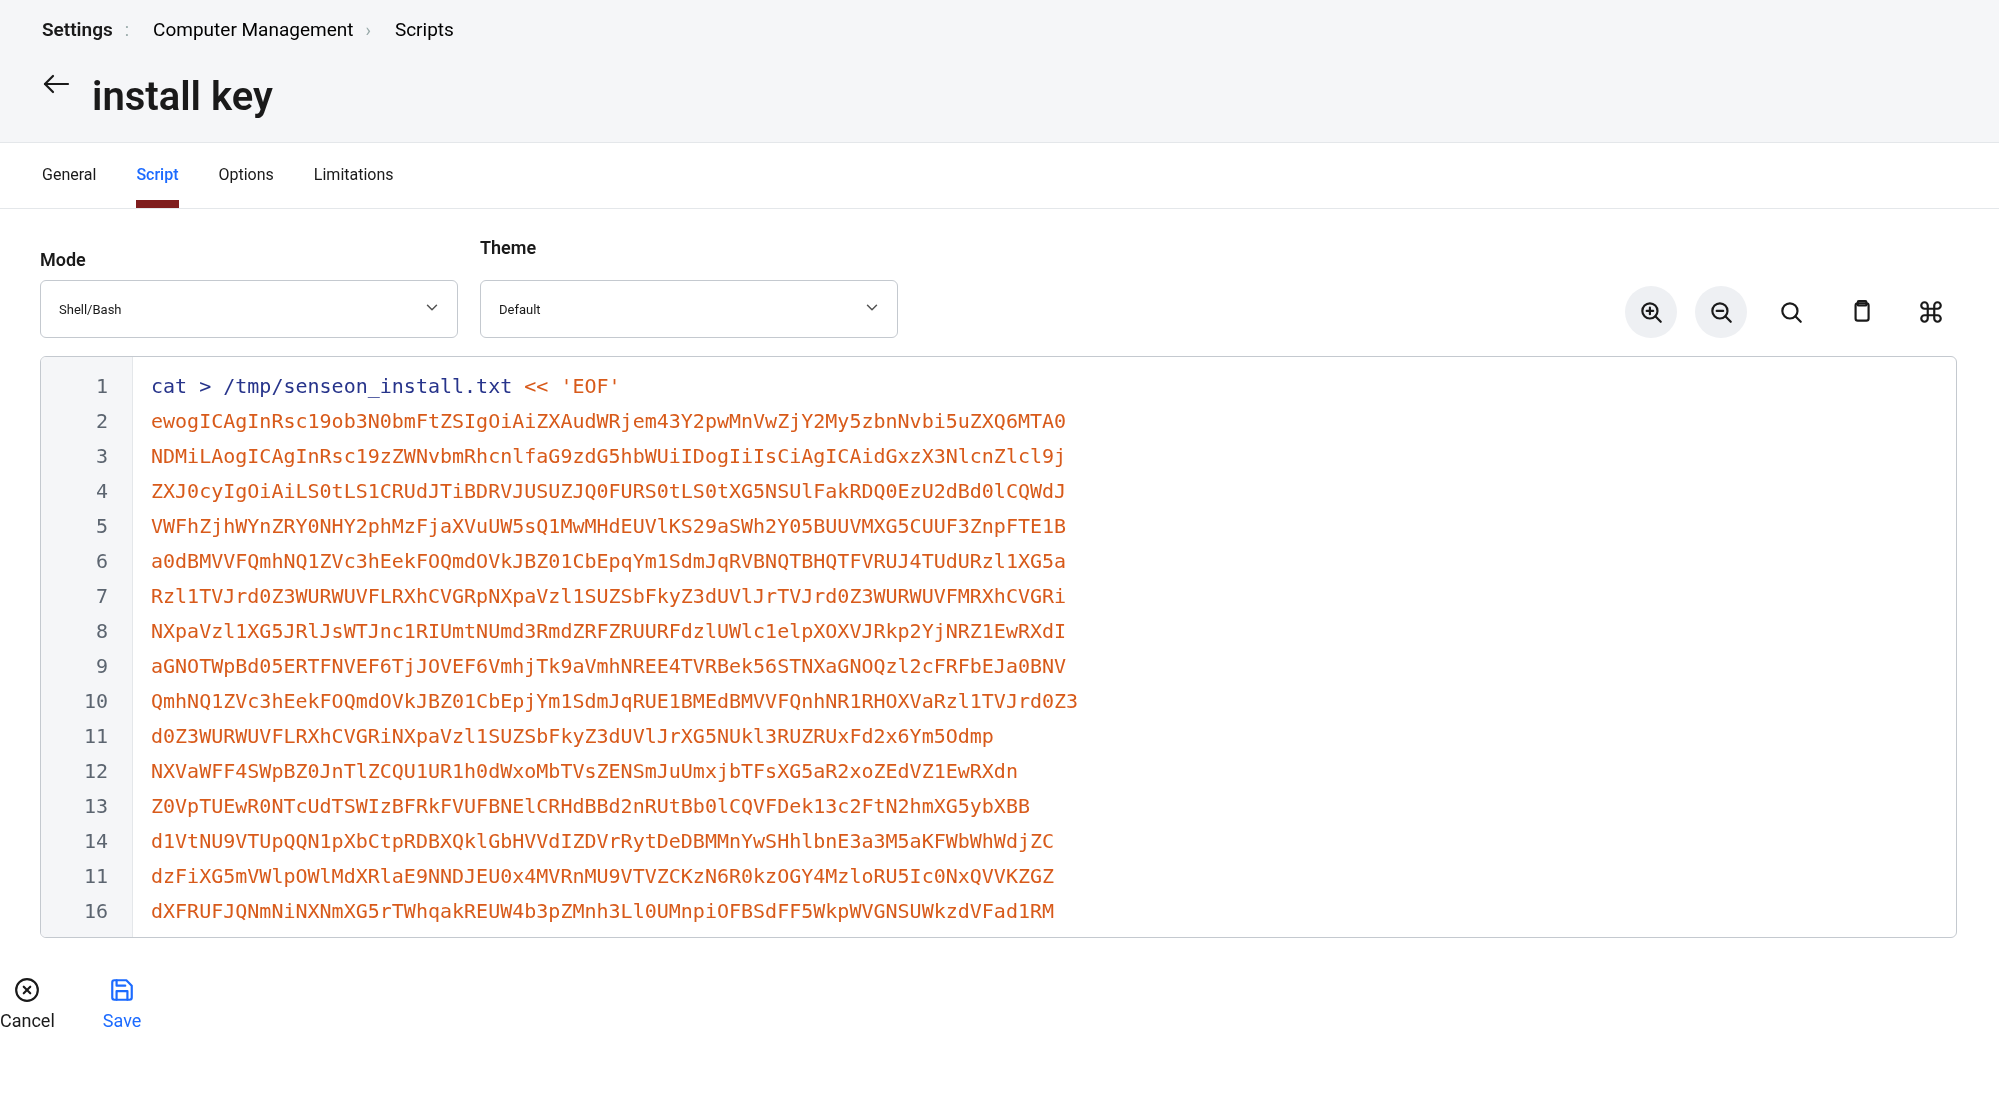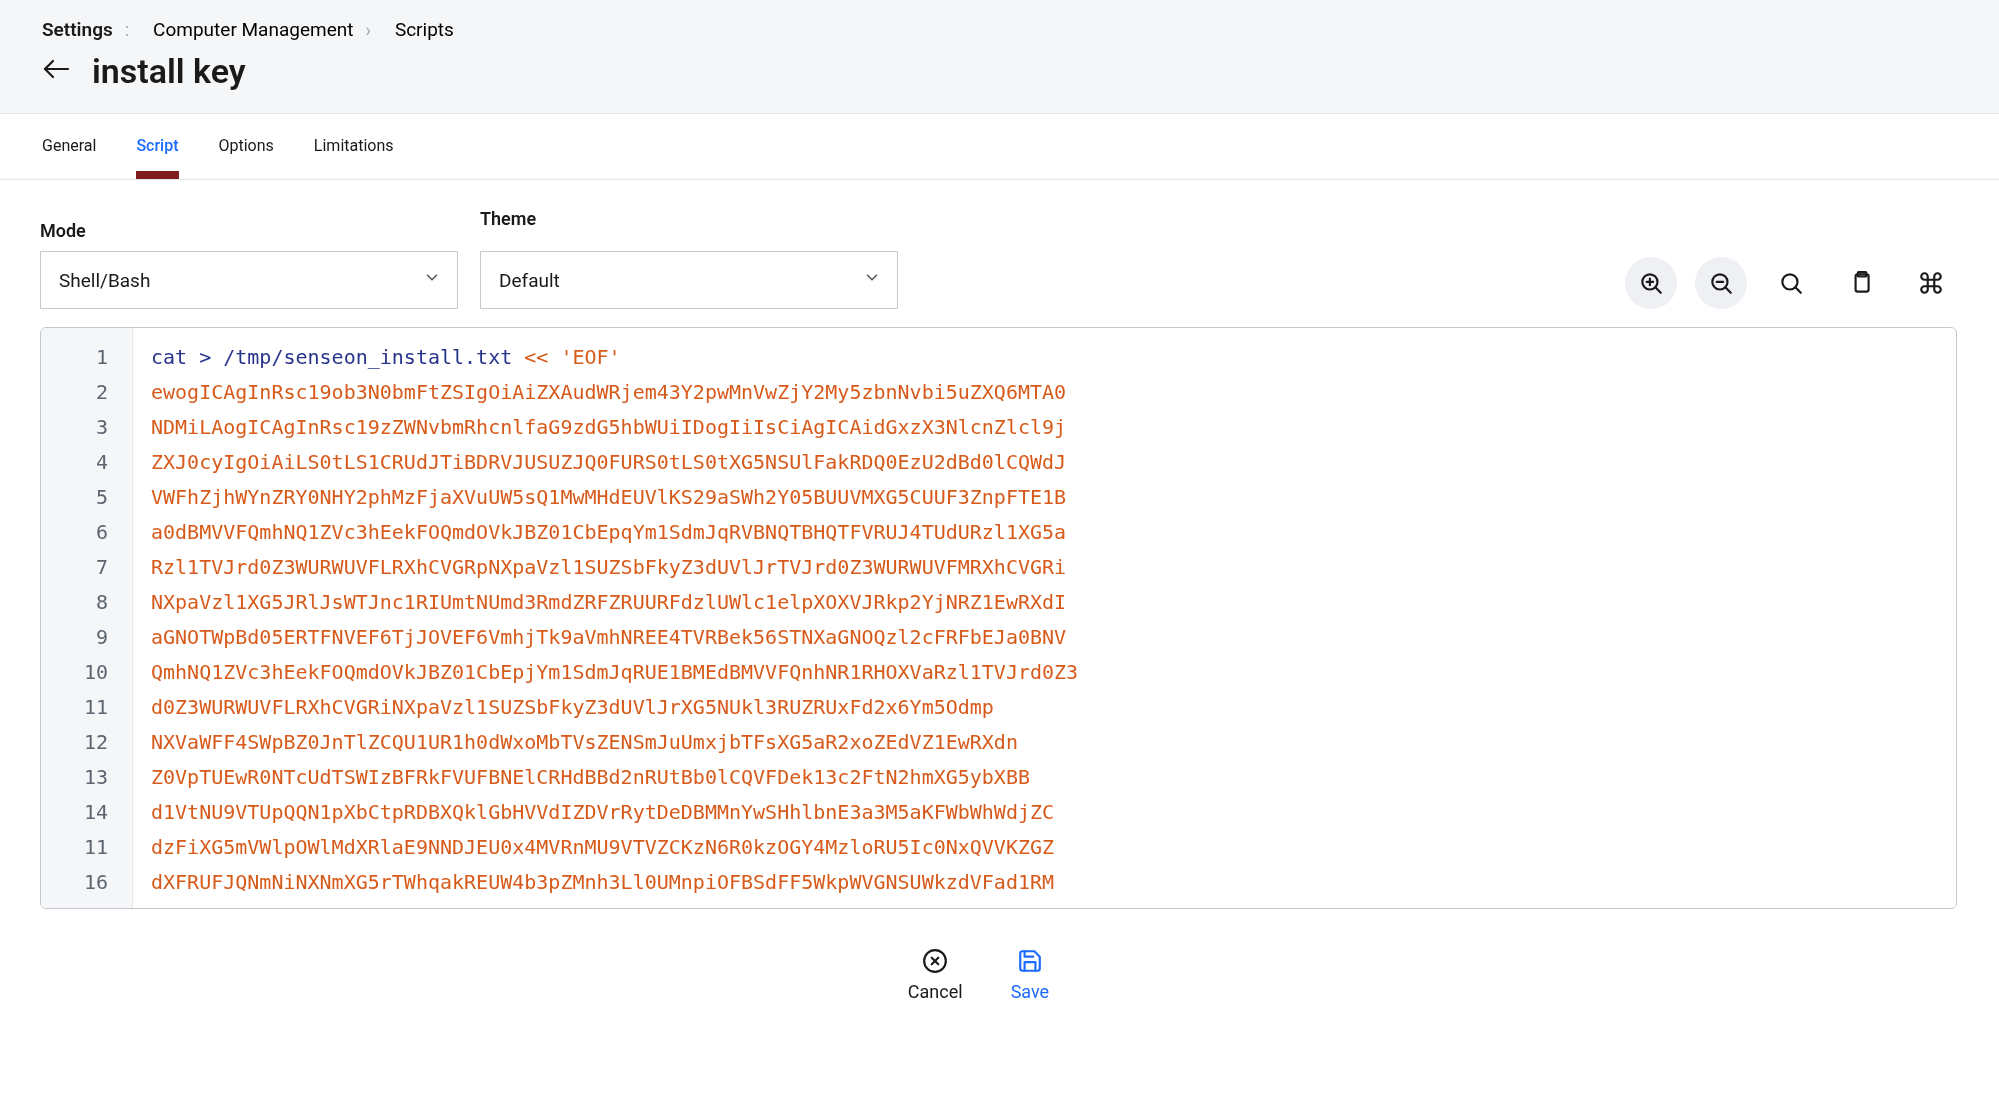"install key" .page-title { font-size: 34px -> 40px; margin-top: none -> 22px }
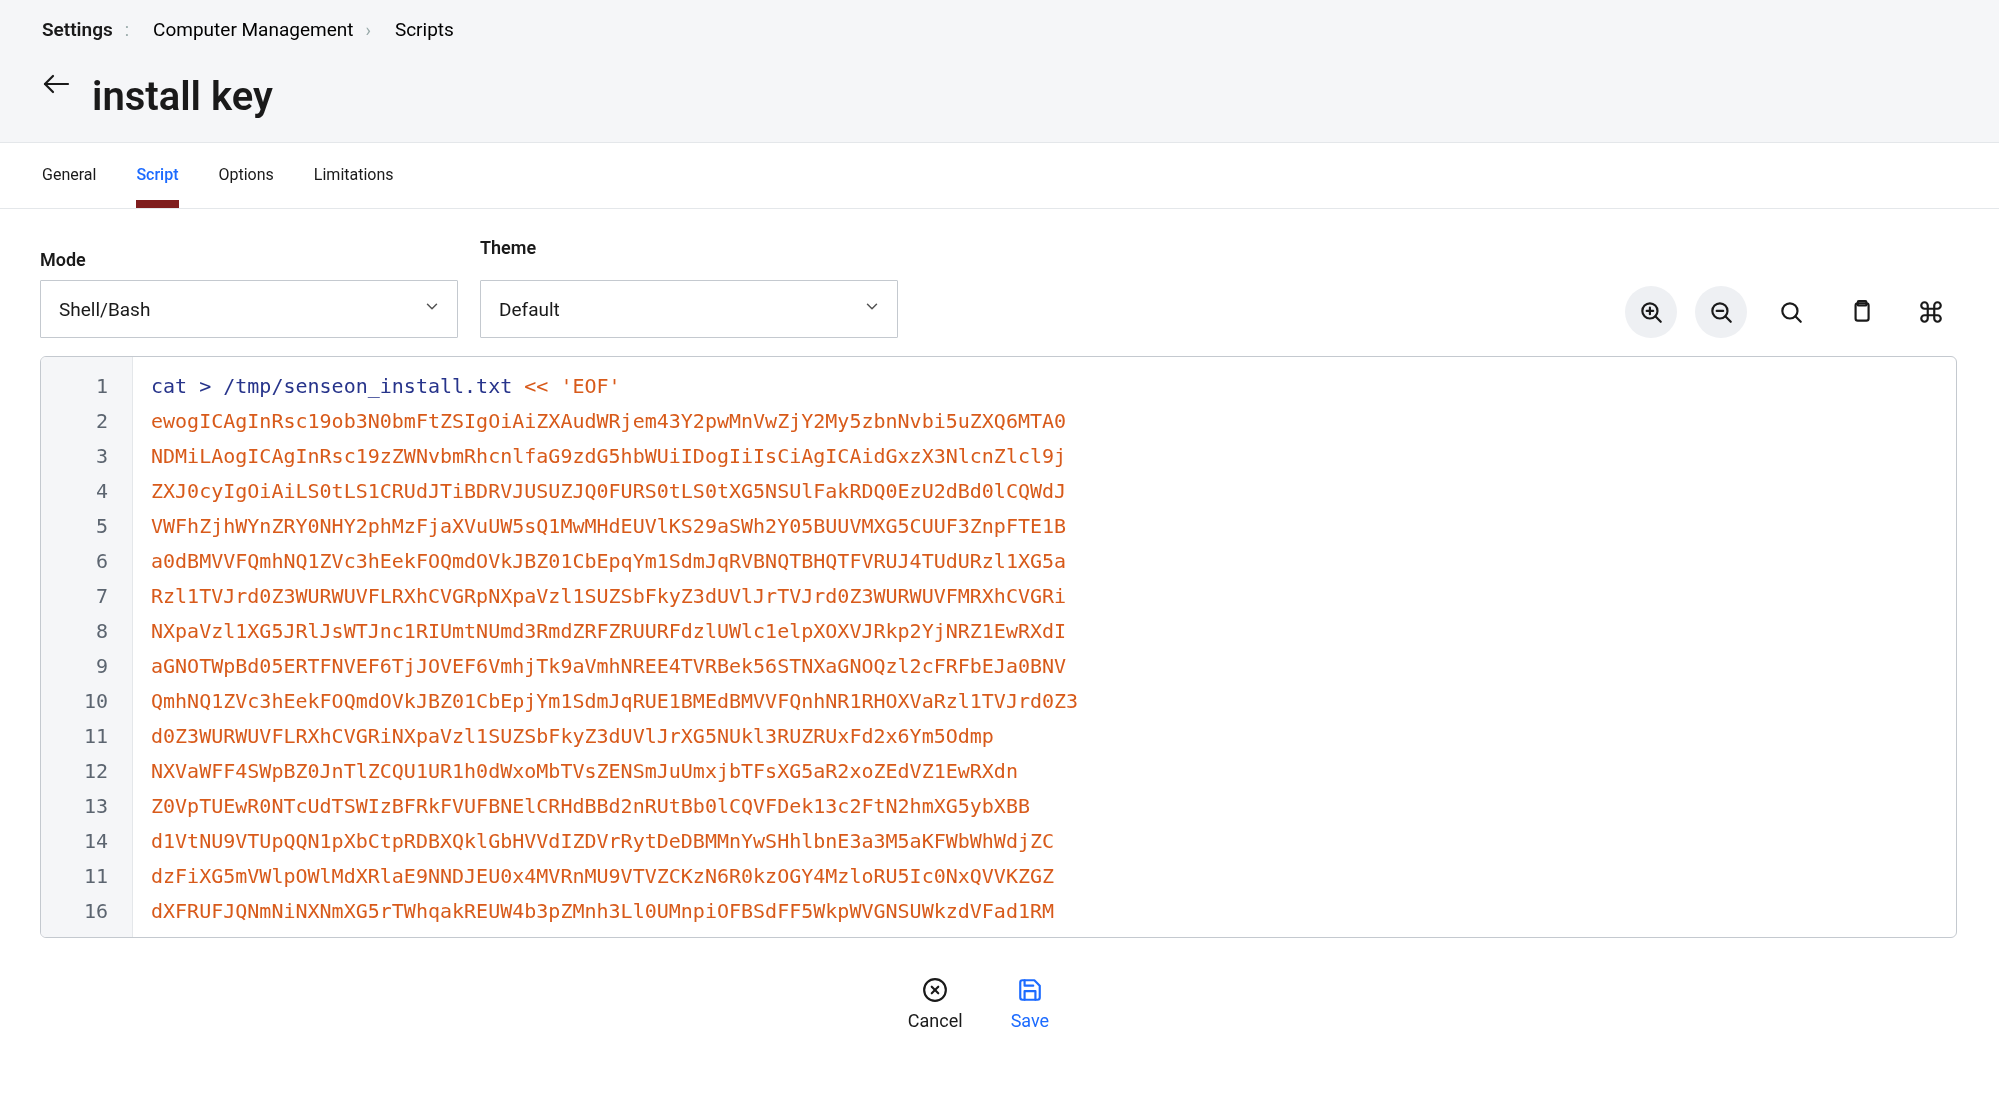"Shell/Bash" .select { border-radius: 1px -> 6px; font-size: 19px -> 13px }
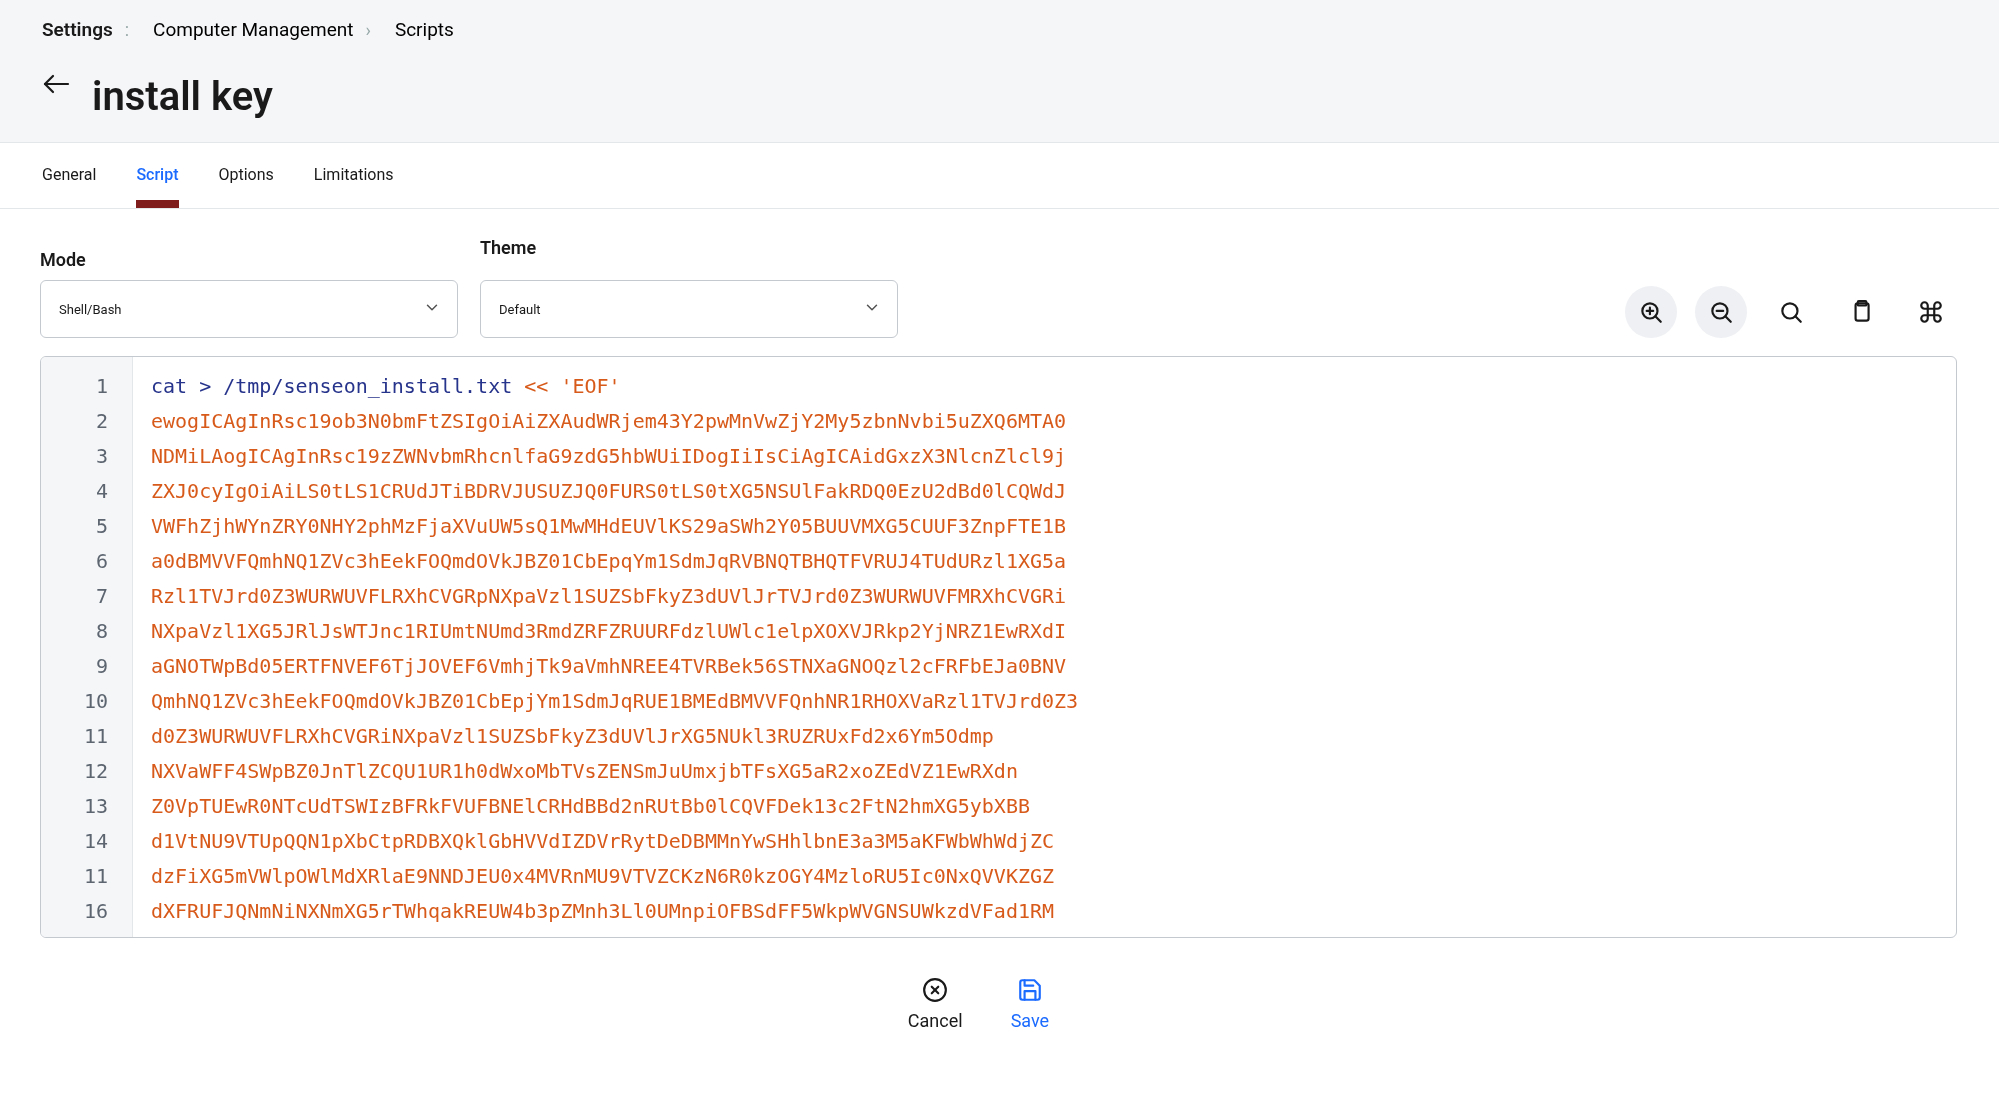"Cancel" .footer-bar { justify-content: center -> flex-start }
